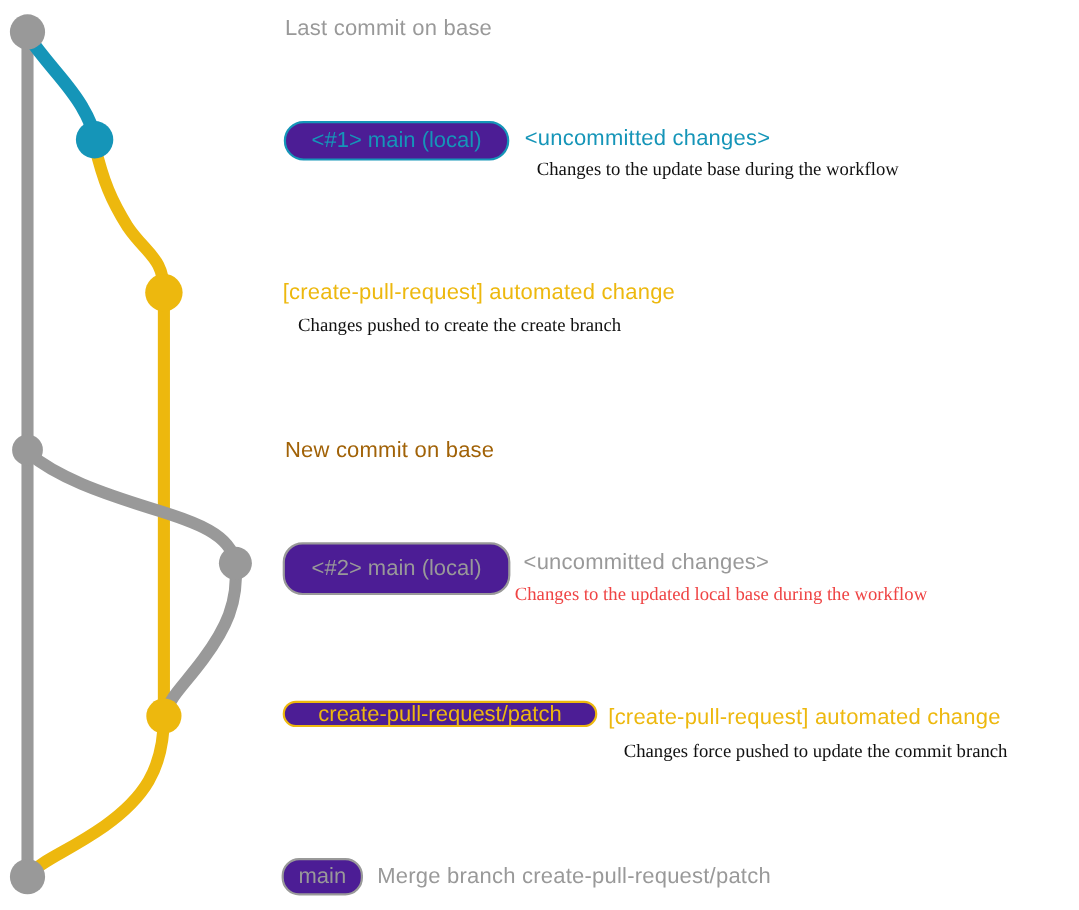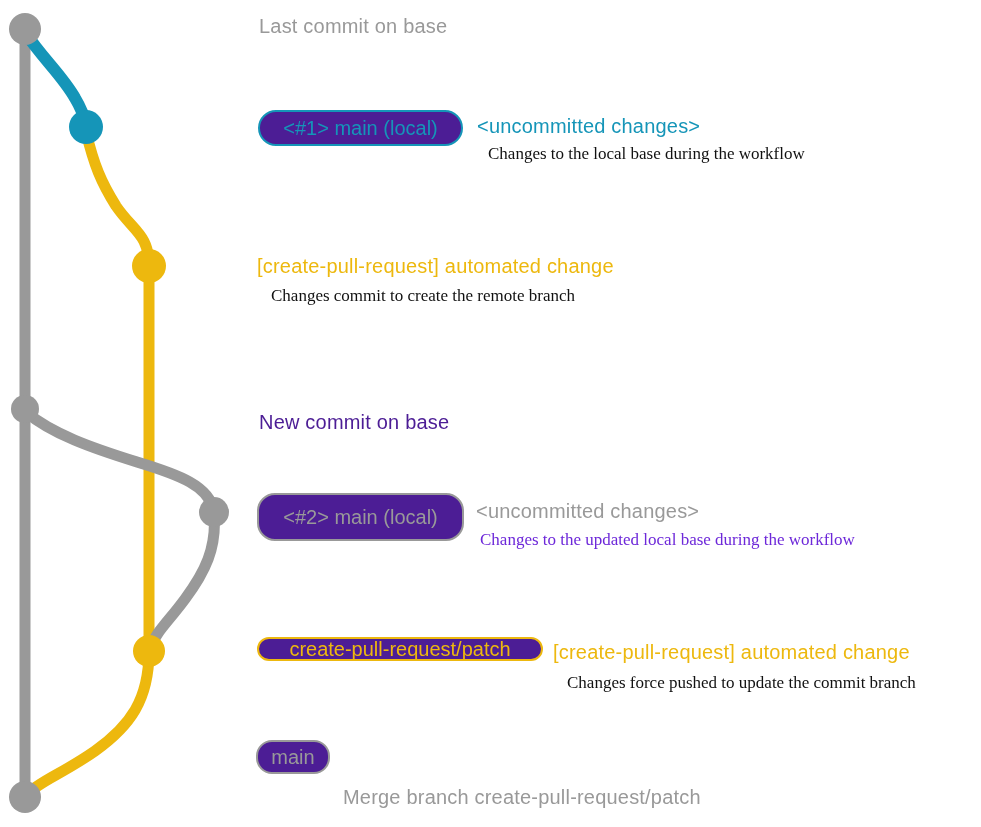"Changes to the local base" div.abs { text: local -> update }
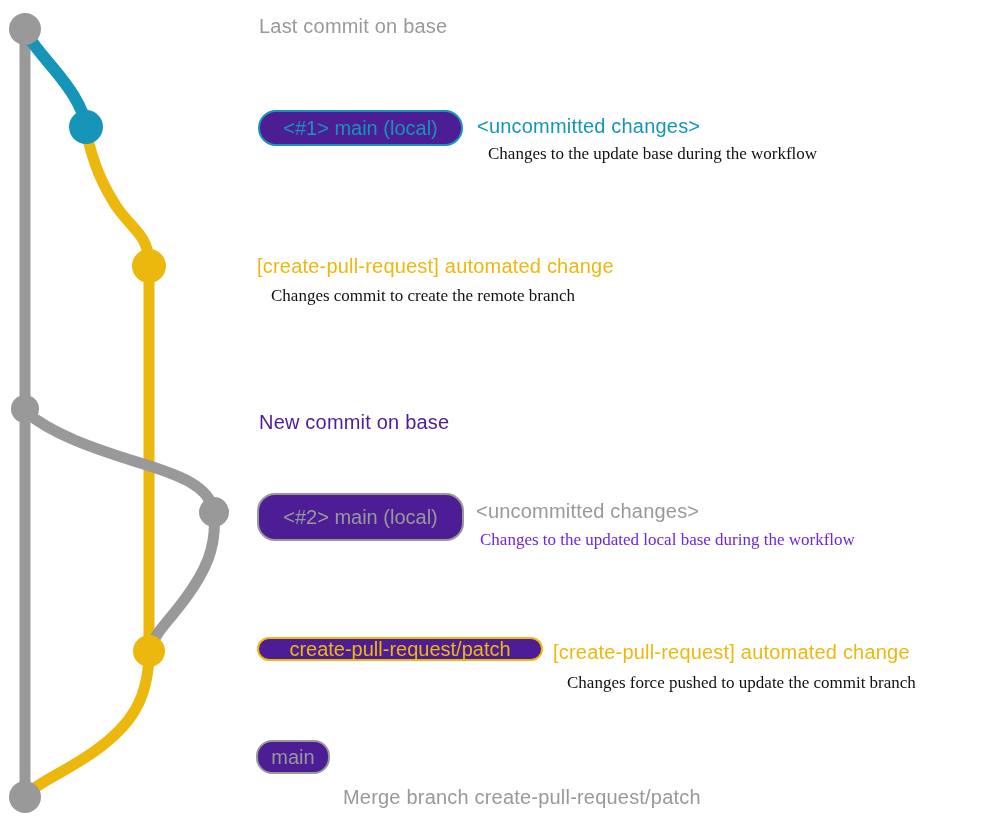"Changes commit to create the" div.abs { text: commit to create the remote -> pushed to create the create }
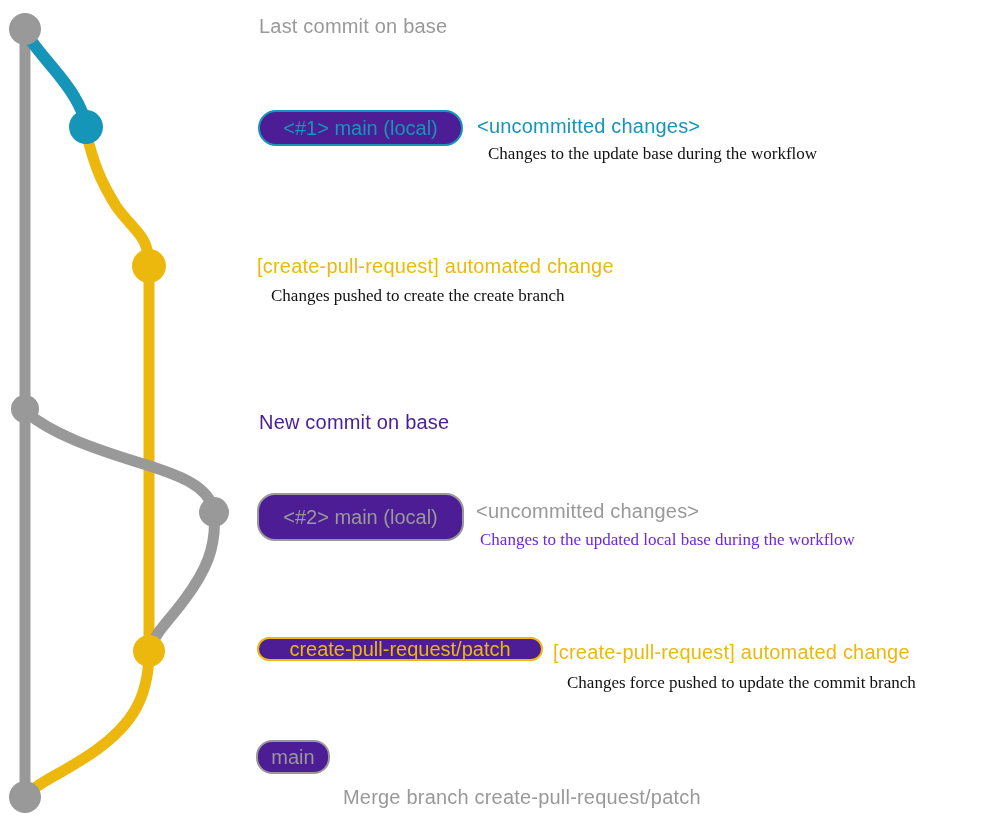"New commit on base" div.abs { color: #4c1d95 -> #a16207; top: 410px -> 397px }
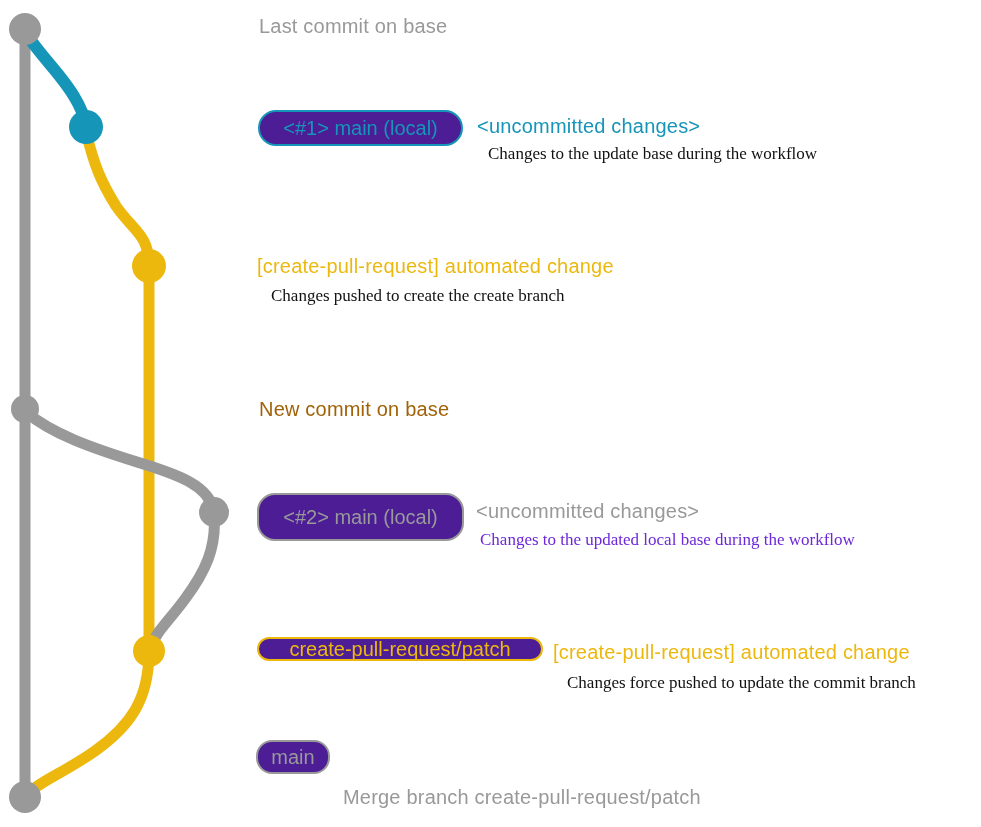"Changes to the updated local" div.abs { color: #6d28d9 -> #ef4444; left: 480px -> 468px }
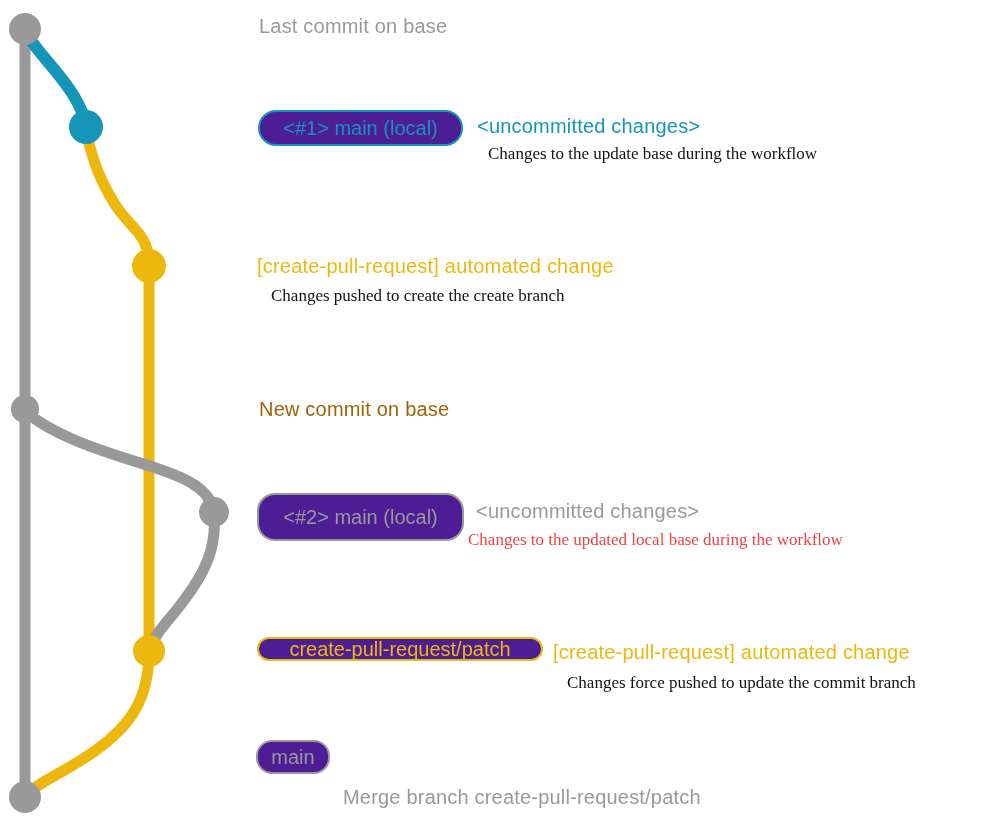"main" div.badge { top: 740px -> 780px }
